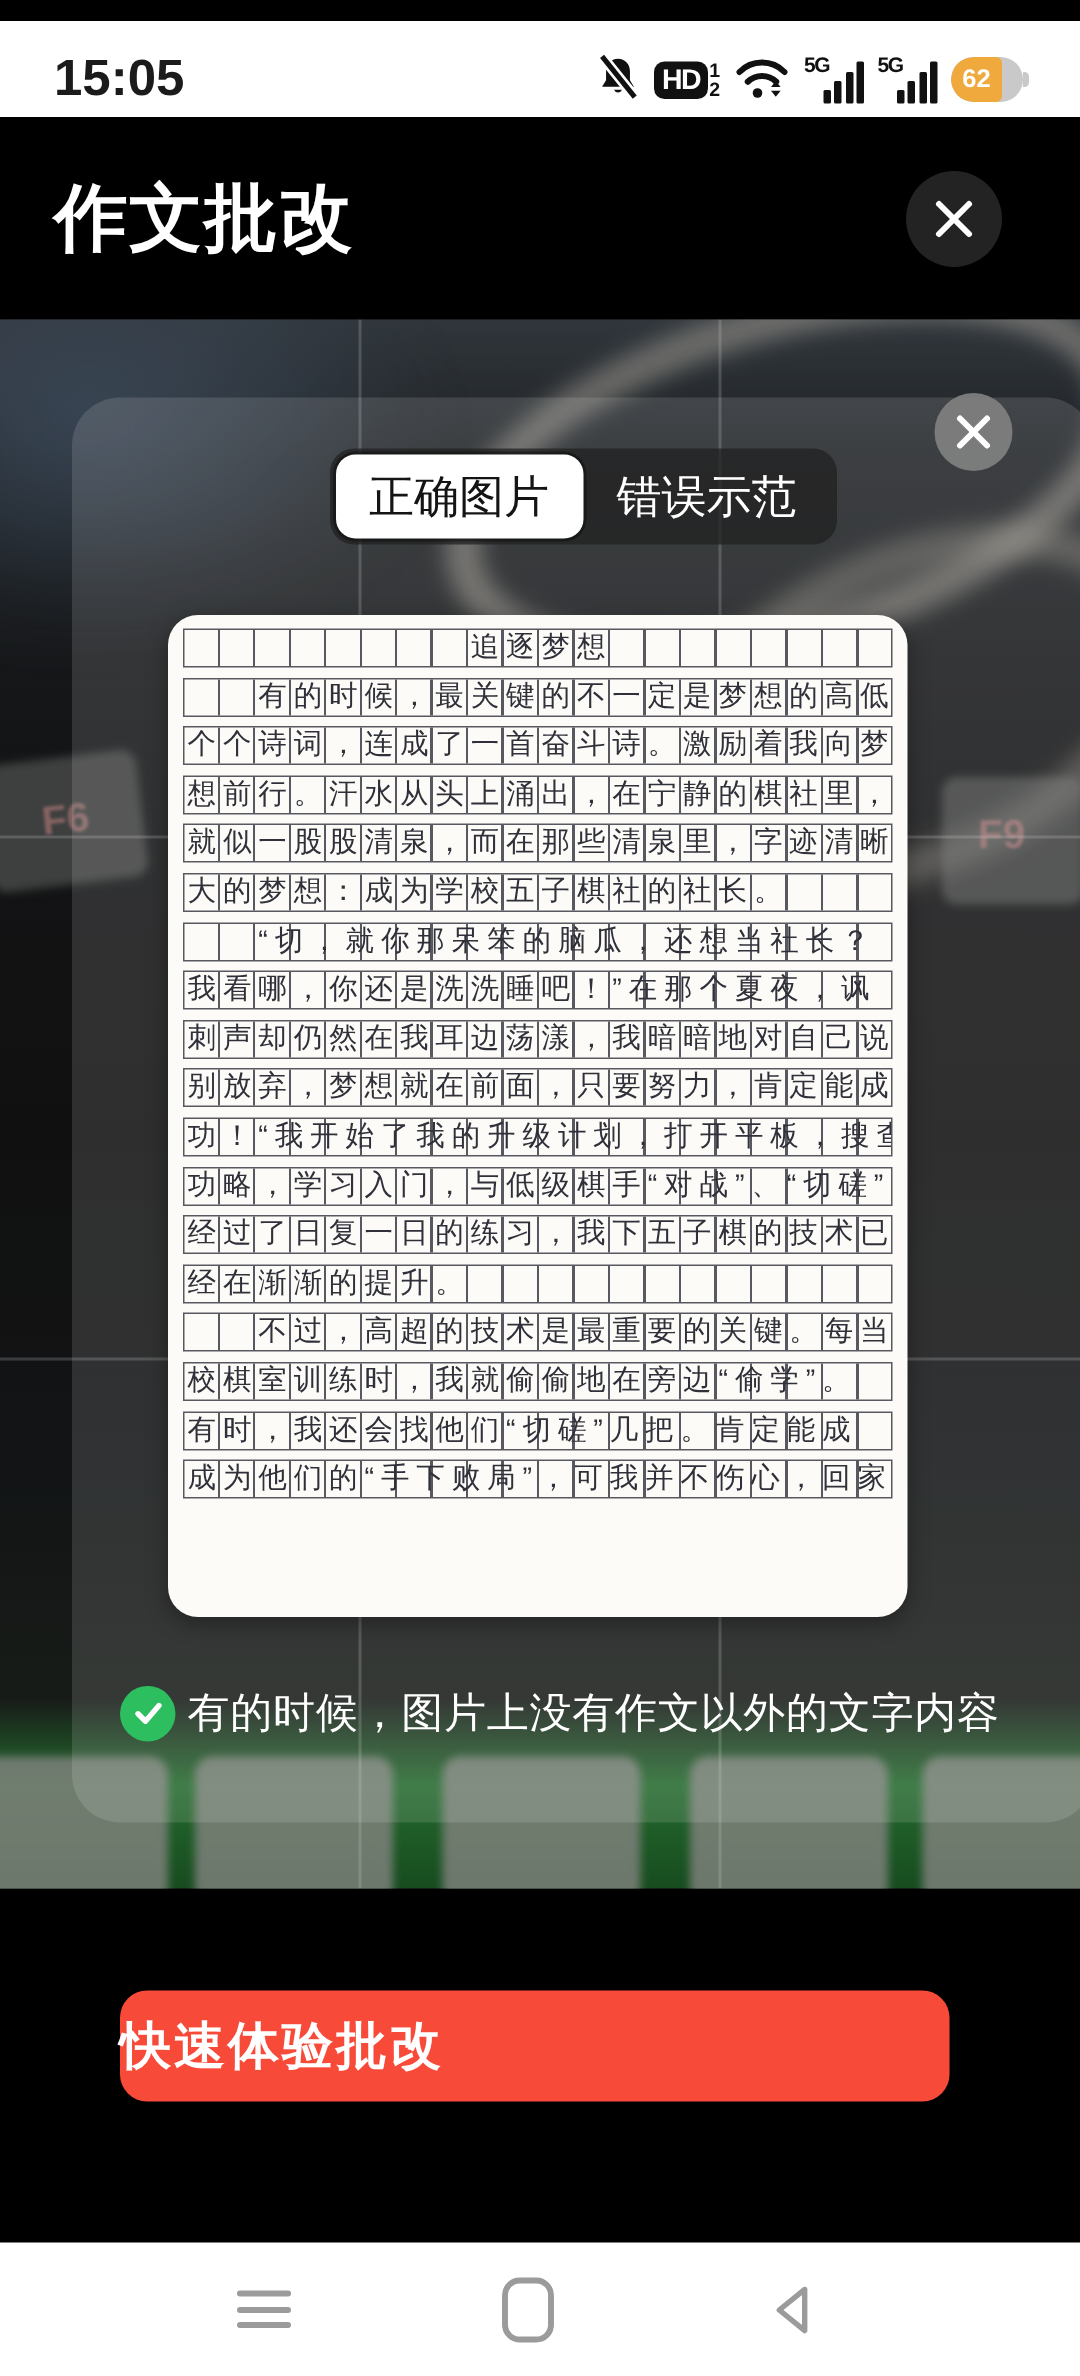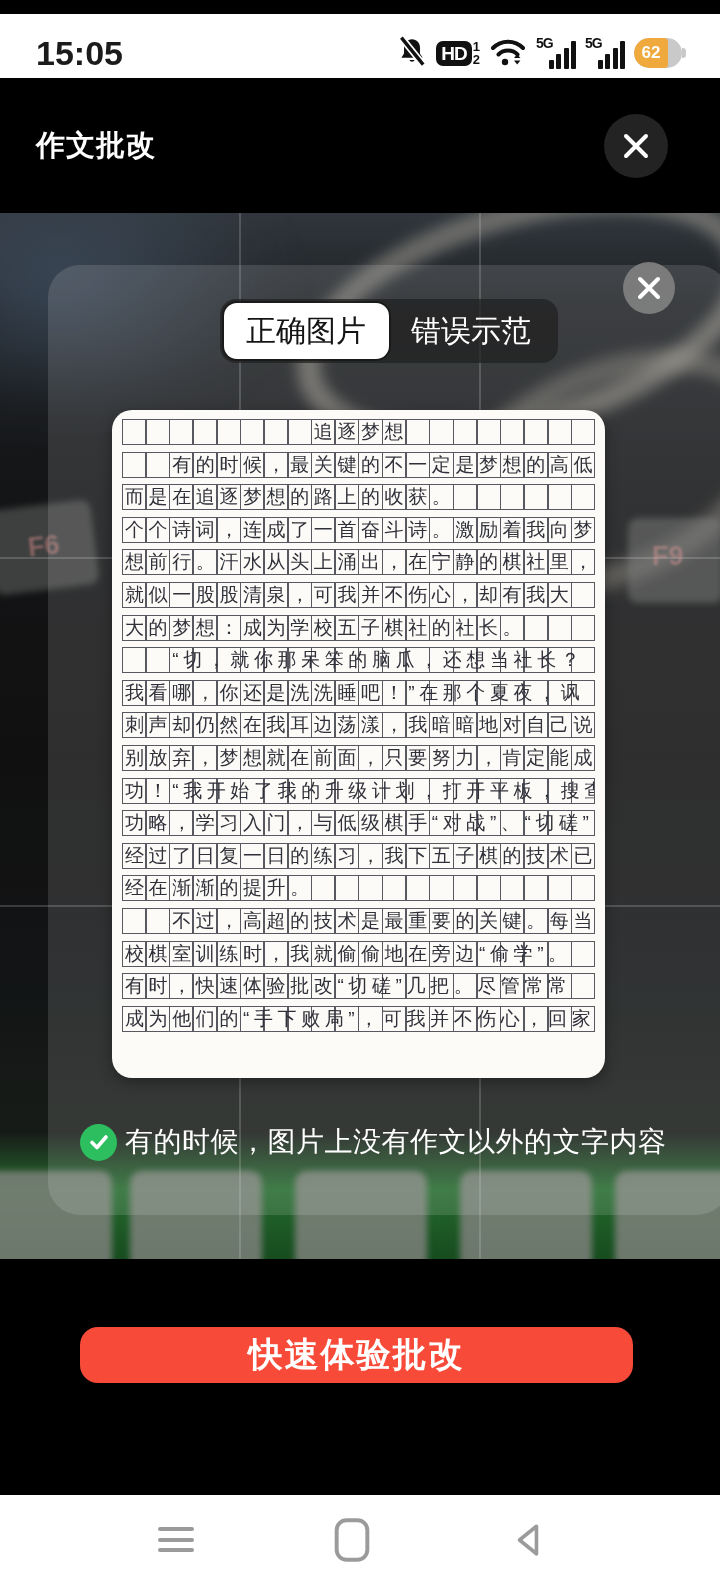"作文批改" #page-title { font-size: 29px -> 49px }
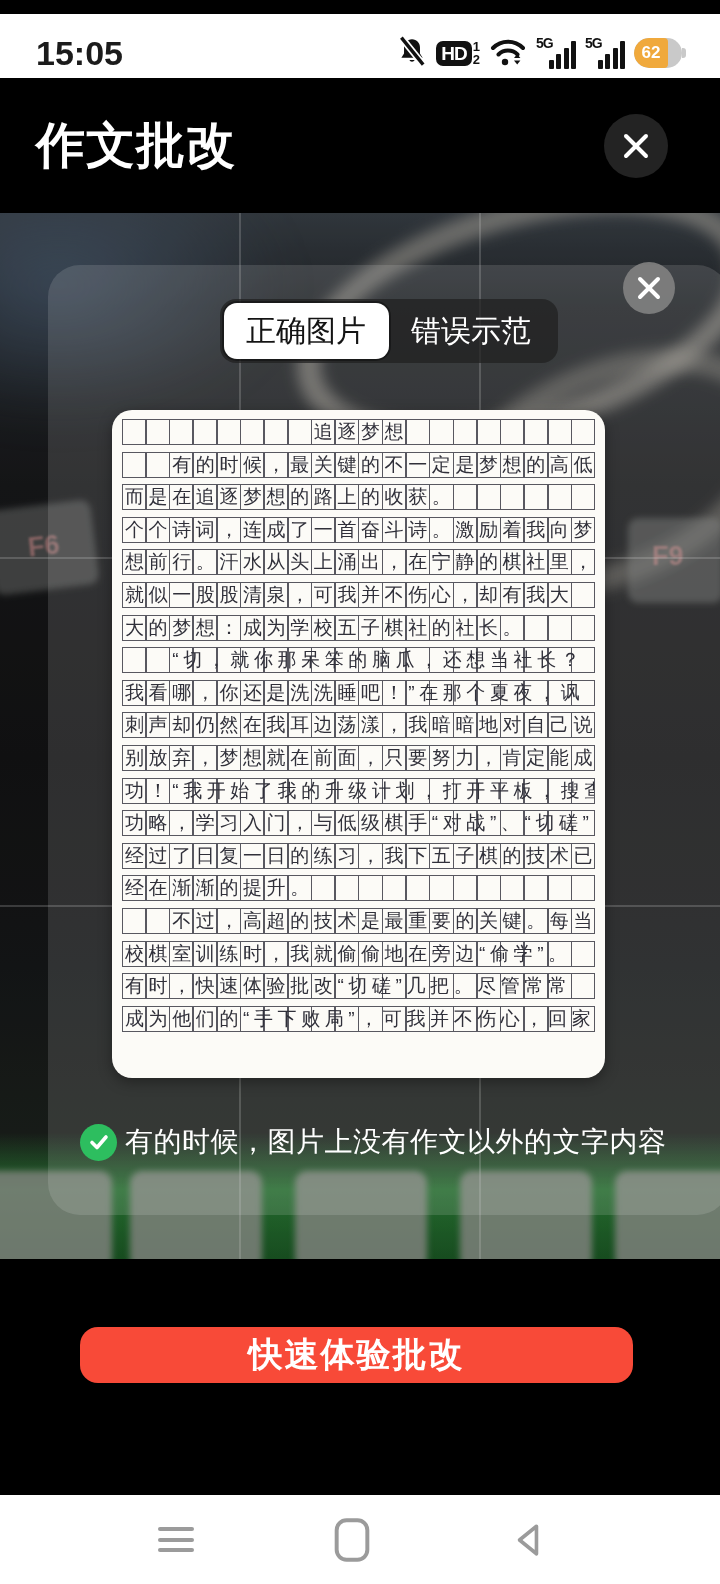"而是在追逐梦想的路上的收获。" div.row { html: <div> <span>而是在追逐梦想的路上的收获。</span> </div> -> none }
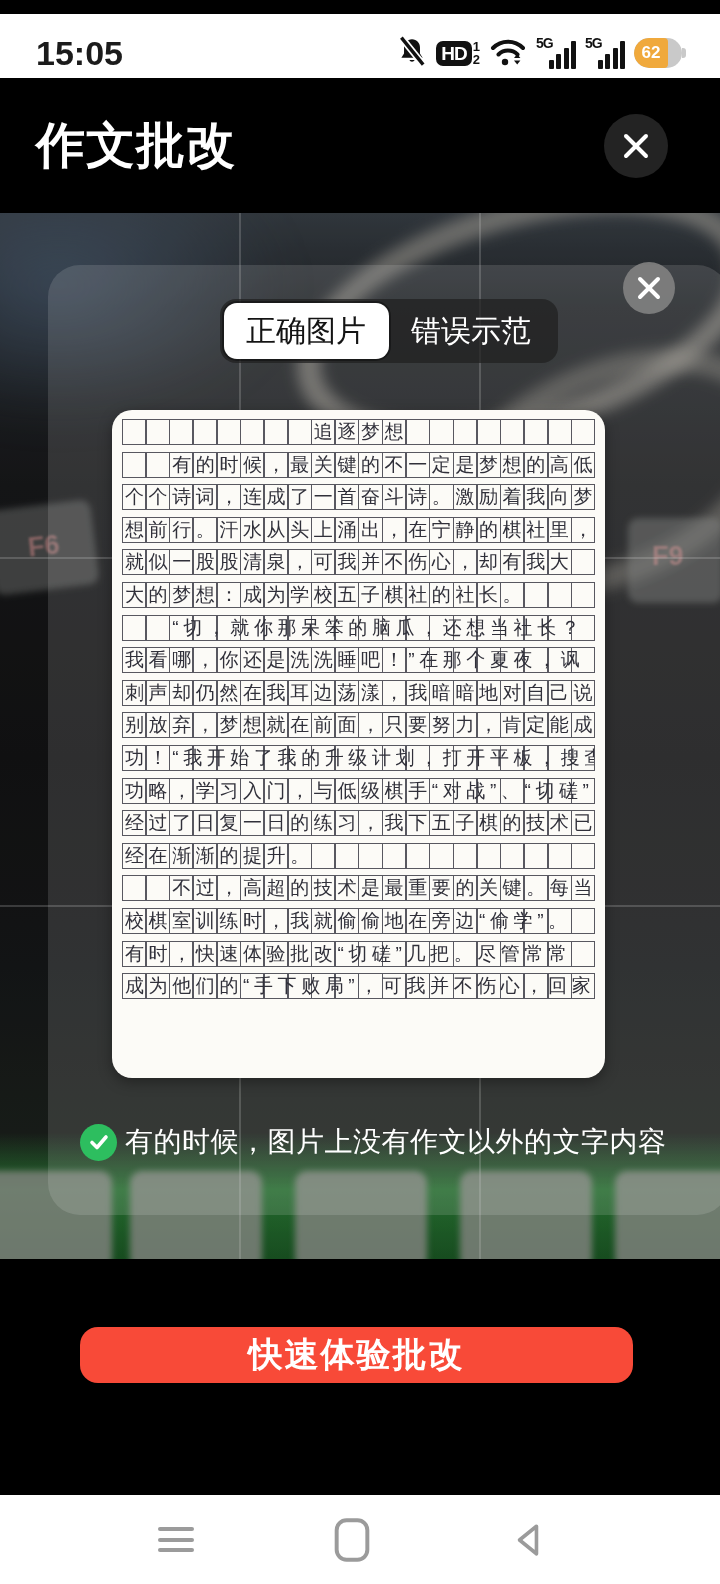"就似一股股清泉，可我并不伤心，却有我大" span { text: 可我并不伤心，却有我大 -> 而在那些清泉里，字迹清晰 }
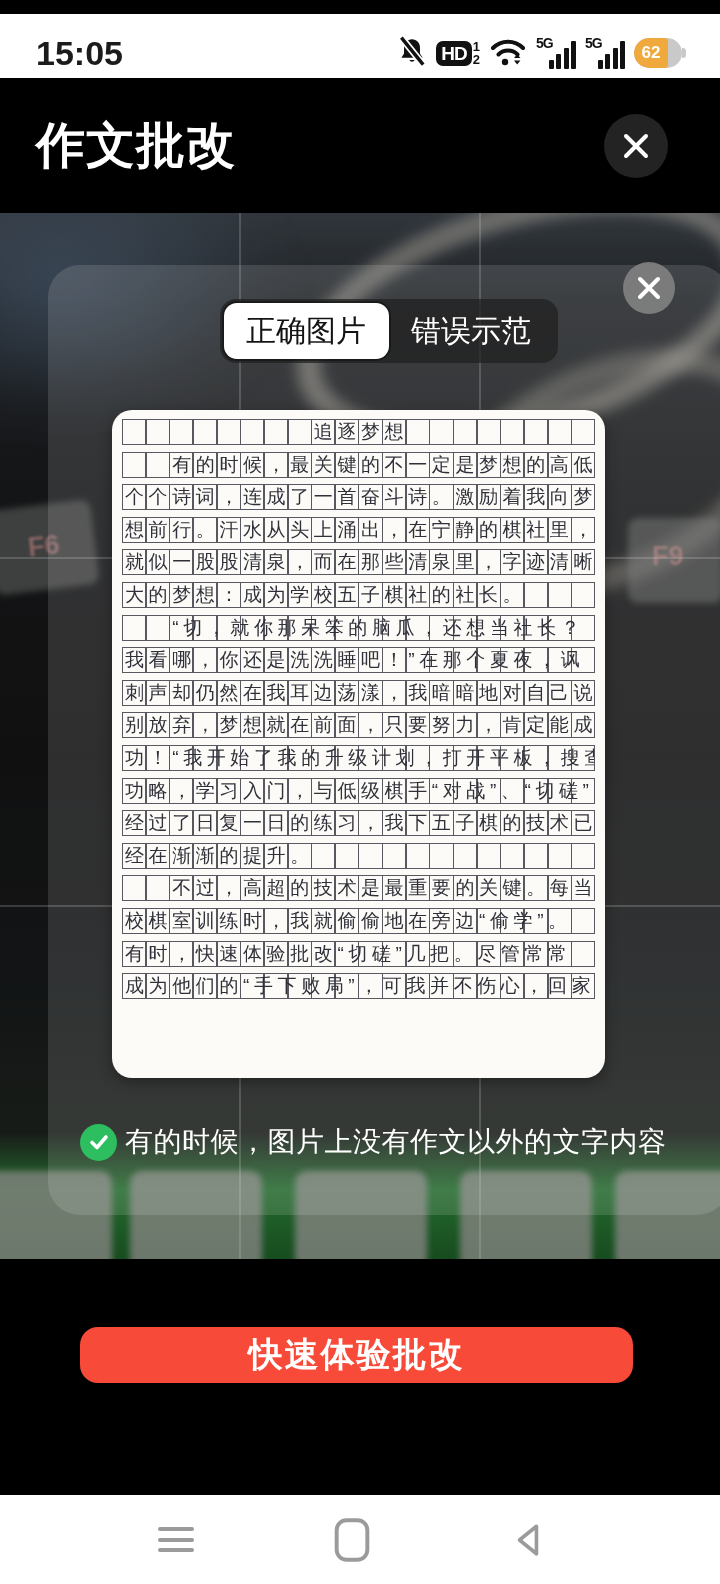"有时，快速体验批改“切磋”几把。尽管常常" span { text: 快速体验批改“切磋”几把。尽管常常 -> 我还会找他们“切磋”几把。肯定能成 }
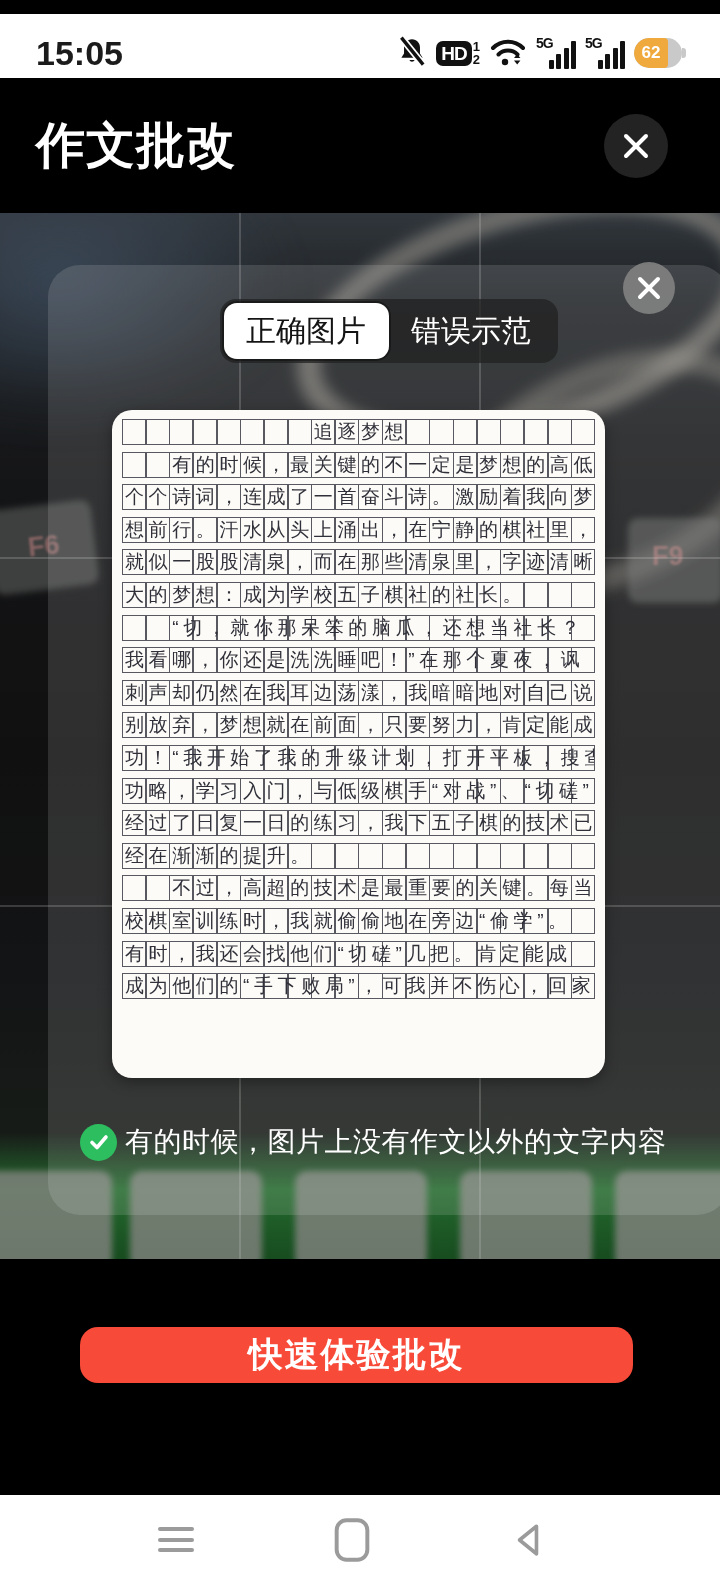"快速体验批改" #cta { height: 56px -> 74px; justify-content: center -> none }
